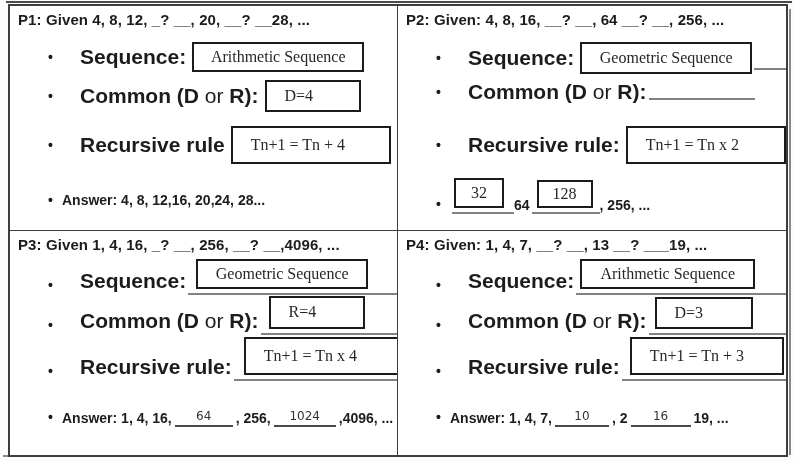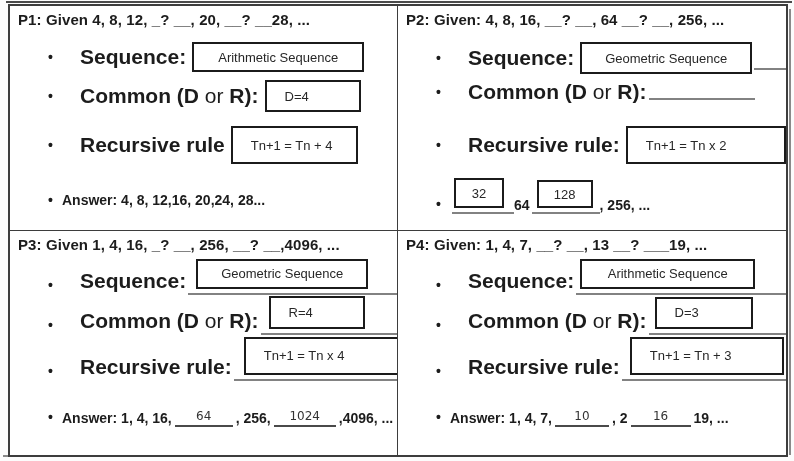"Arithmetic Sequence" .box { font-family: Liberation Sans, sans-serif -> Liberation Serif, serif; font-size: 13px -> 16px }
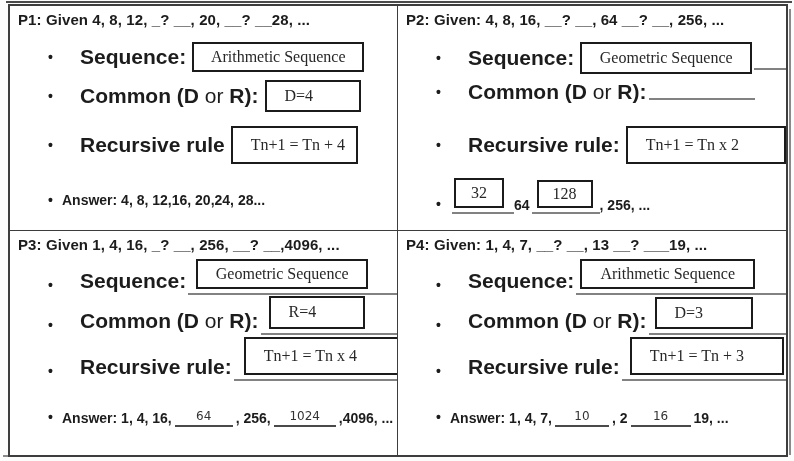"Tn+1 = Tn + 4" span.box { width: 127px -> 160px }
